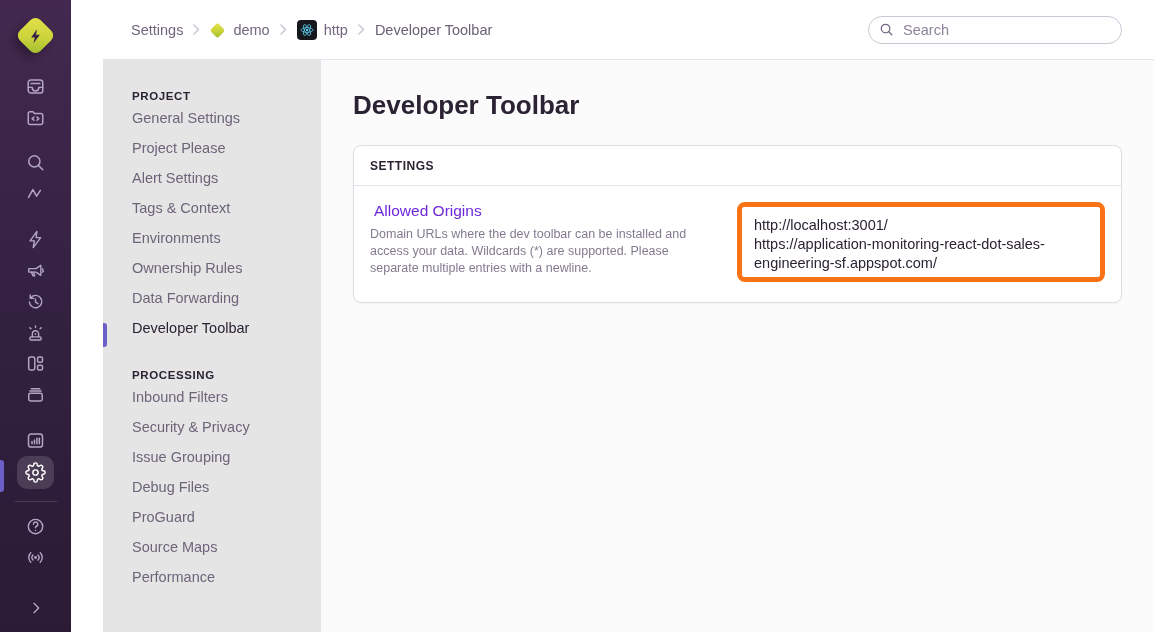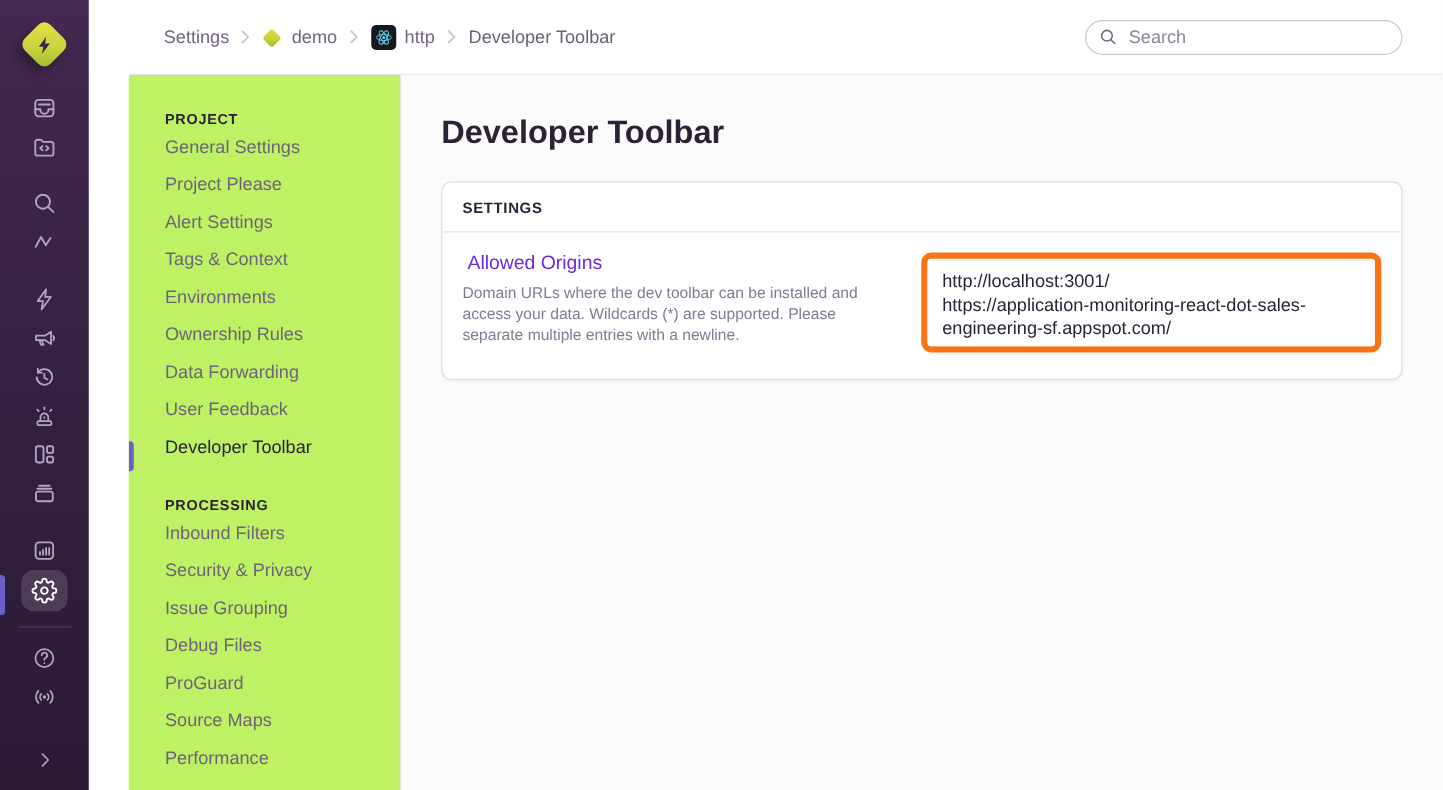"PROJECT" .subnav { background: #bef264 -> #e5e5e5 }
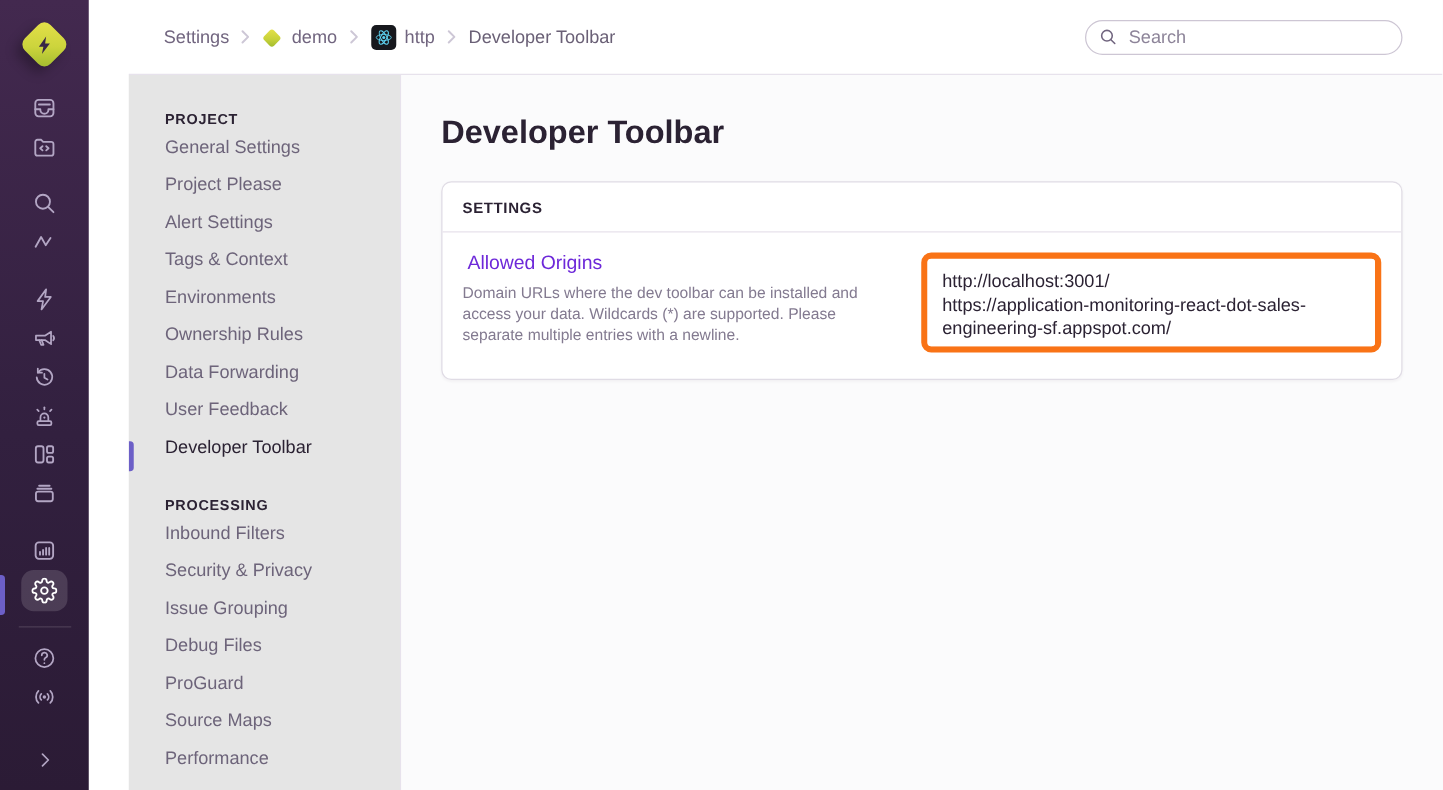"User Feedback" div.subnav-item { html: <div> <span>User Feedback</span> </div> -> none }
